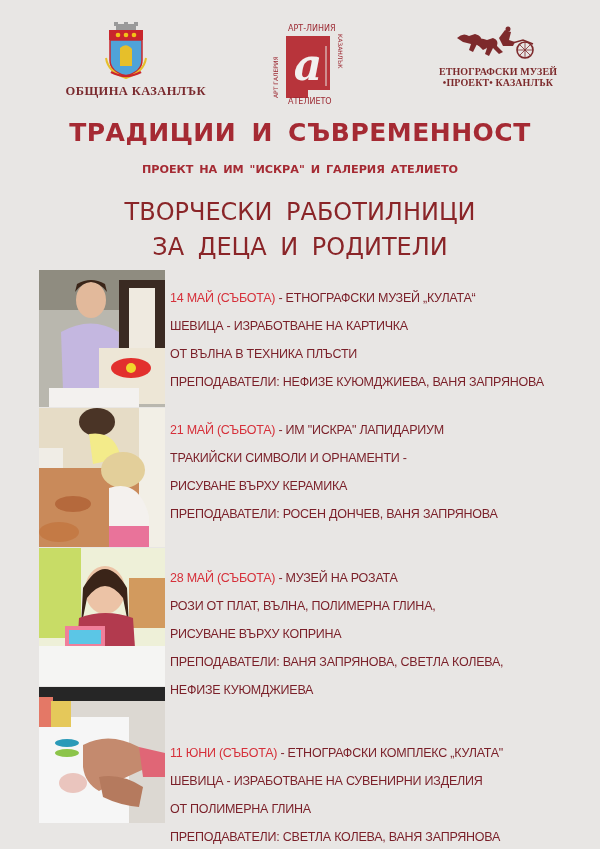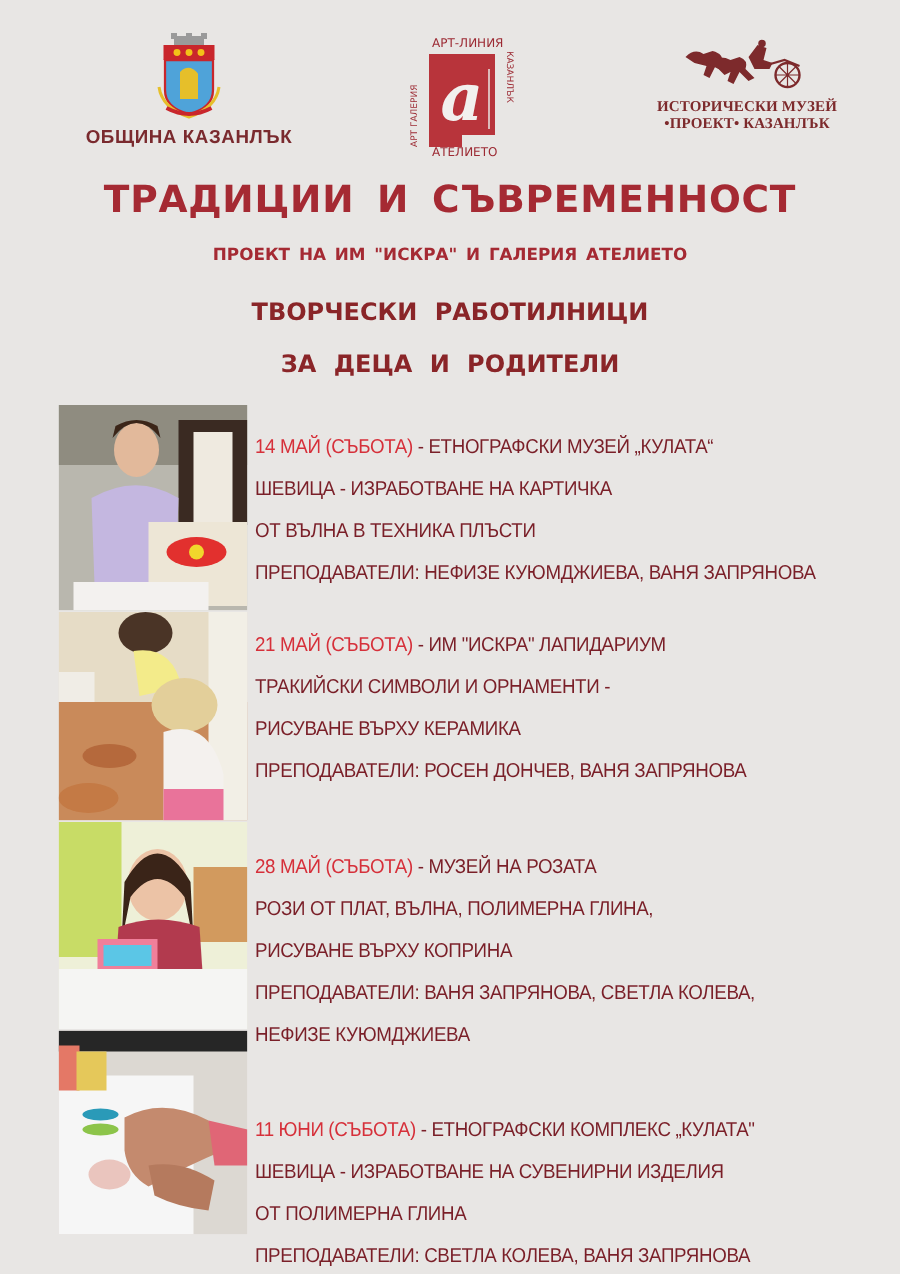"ИСТОРИЧЕСКИ МУЗЕЙ" div.l1 { text: ИСТОРИЧЕСКИ -> ЕТНОГРАФСКИ }
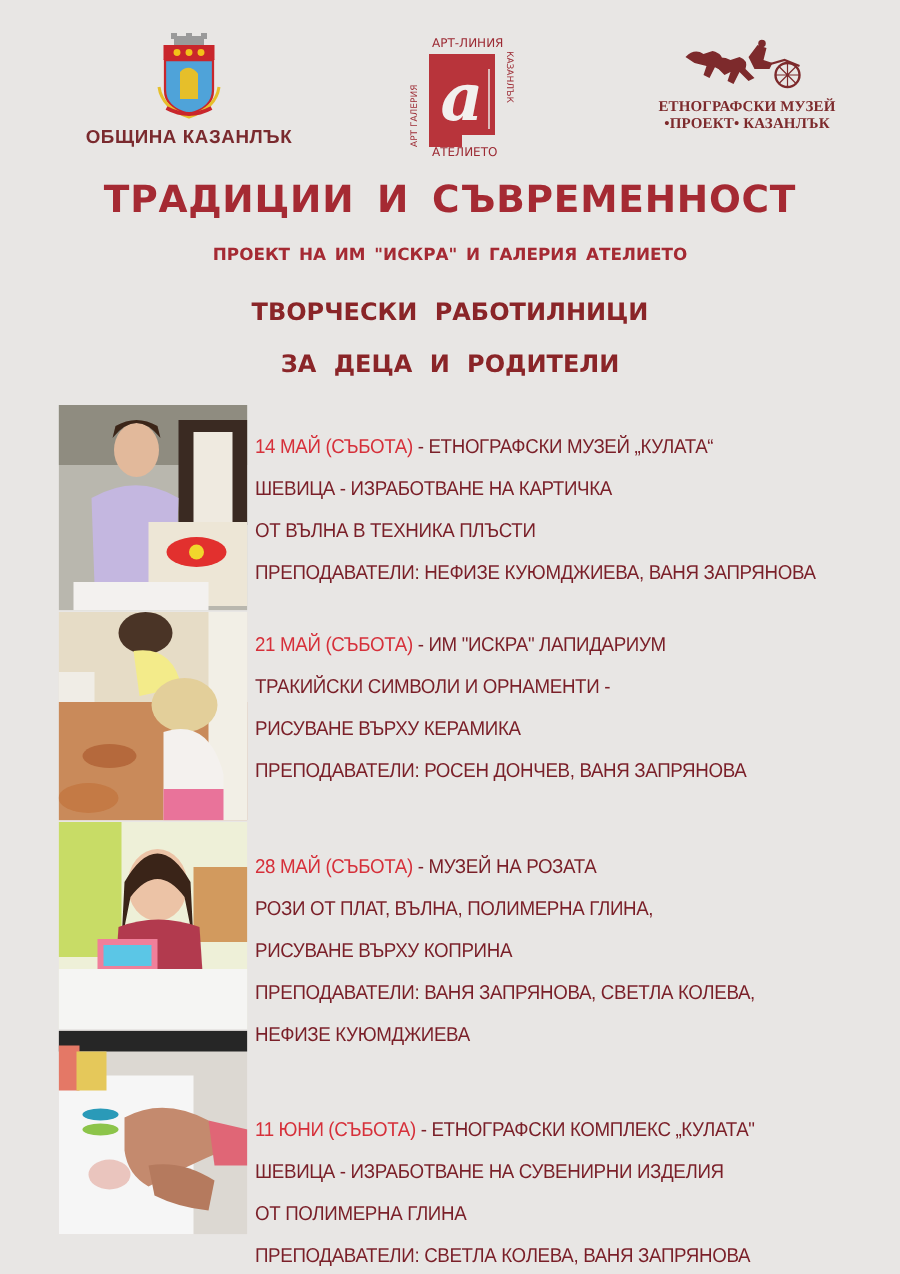"ОБЩИНА КАЗАНЛЪК" .logo-kazanlak .name { font-family: Liberation Sans, sans-serif -> Liberation Serif, serif; text-align: none -> right }
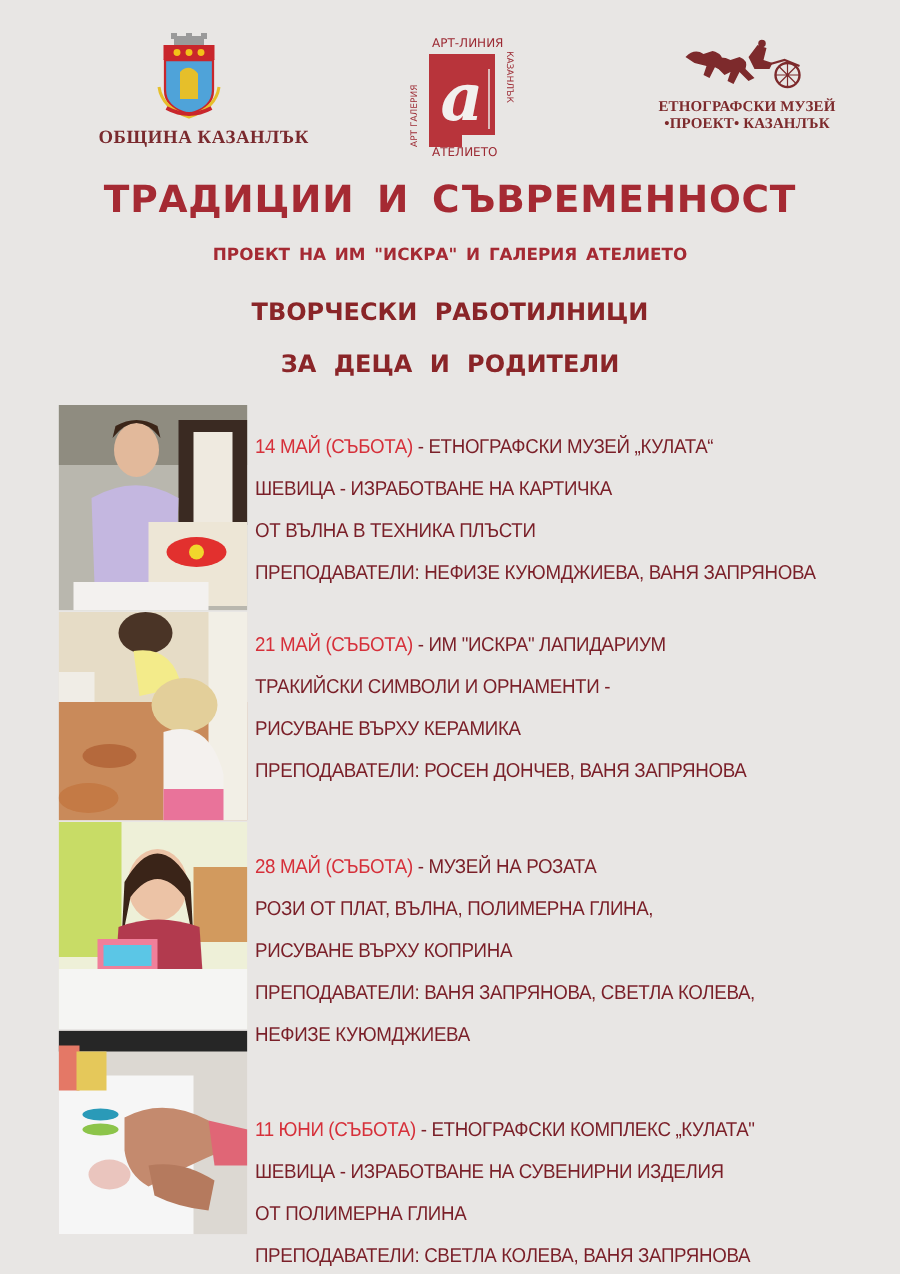"ТВОРЧЕСКИ РАБОТИЛНИЦИ" .heading { font-size: 16px -> 24px; font-weight: bold -> normal }
